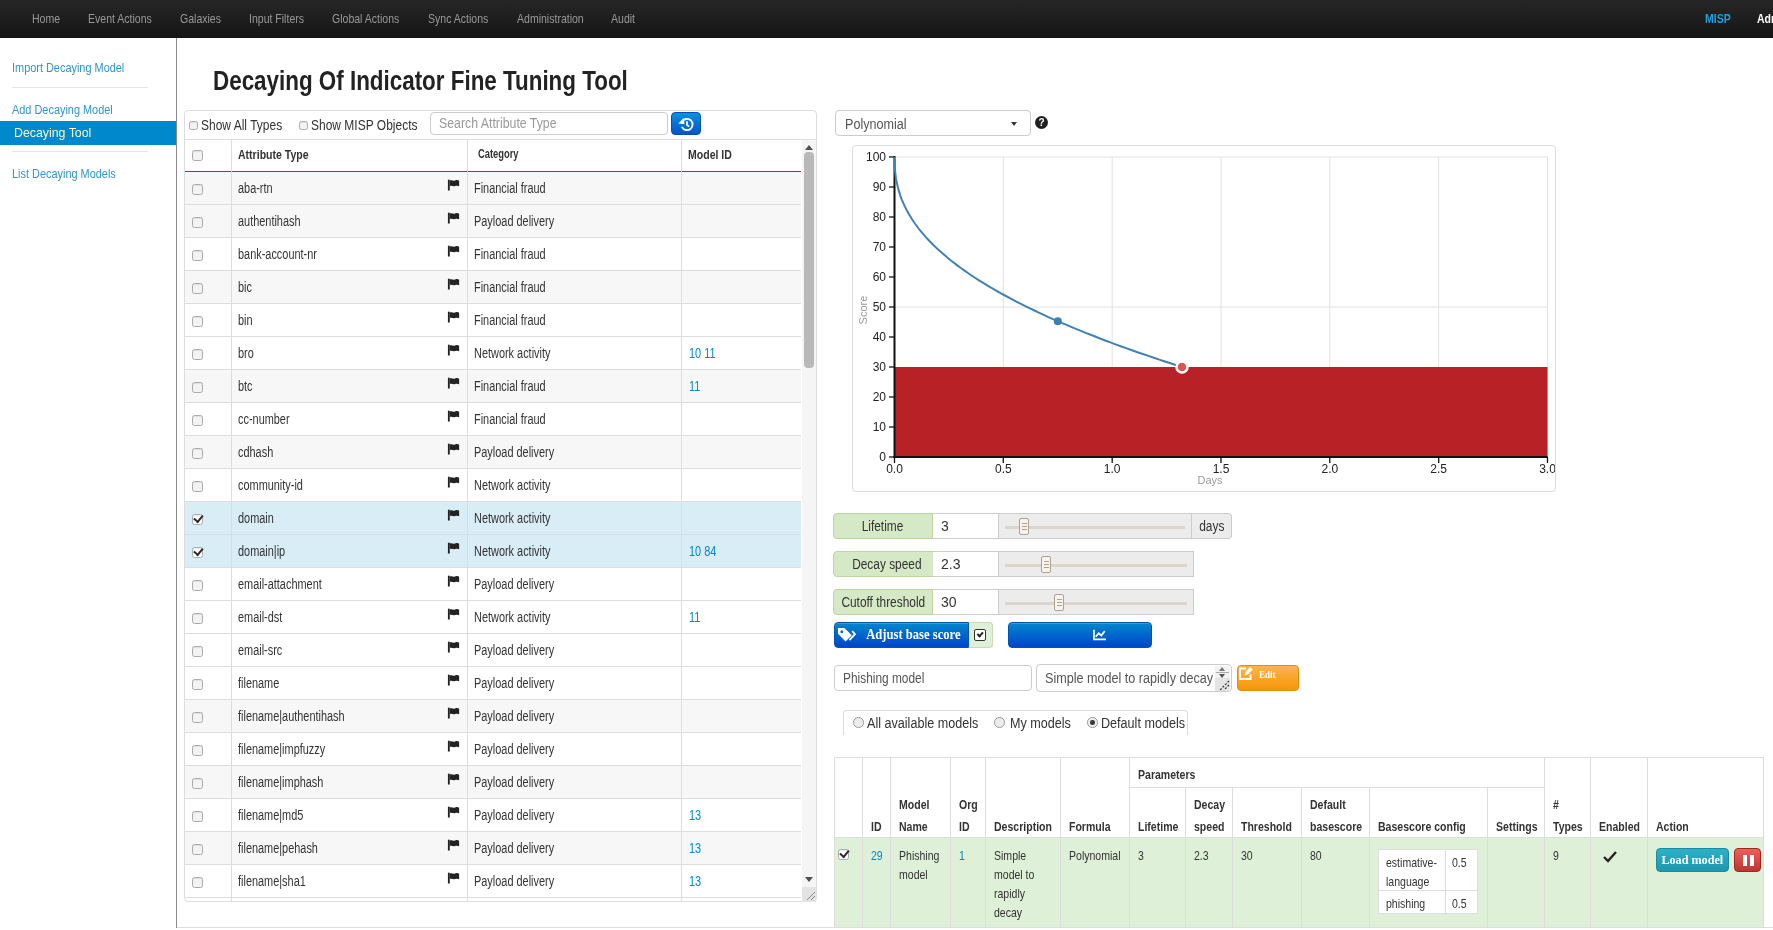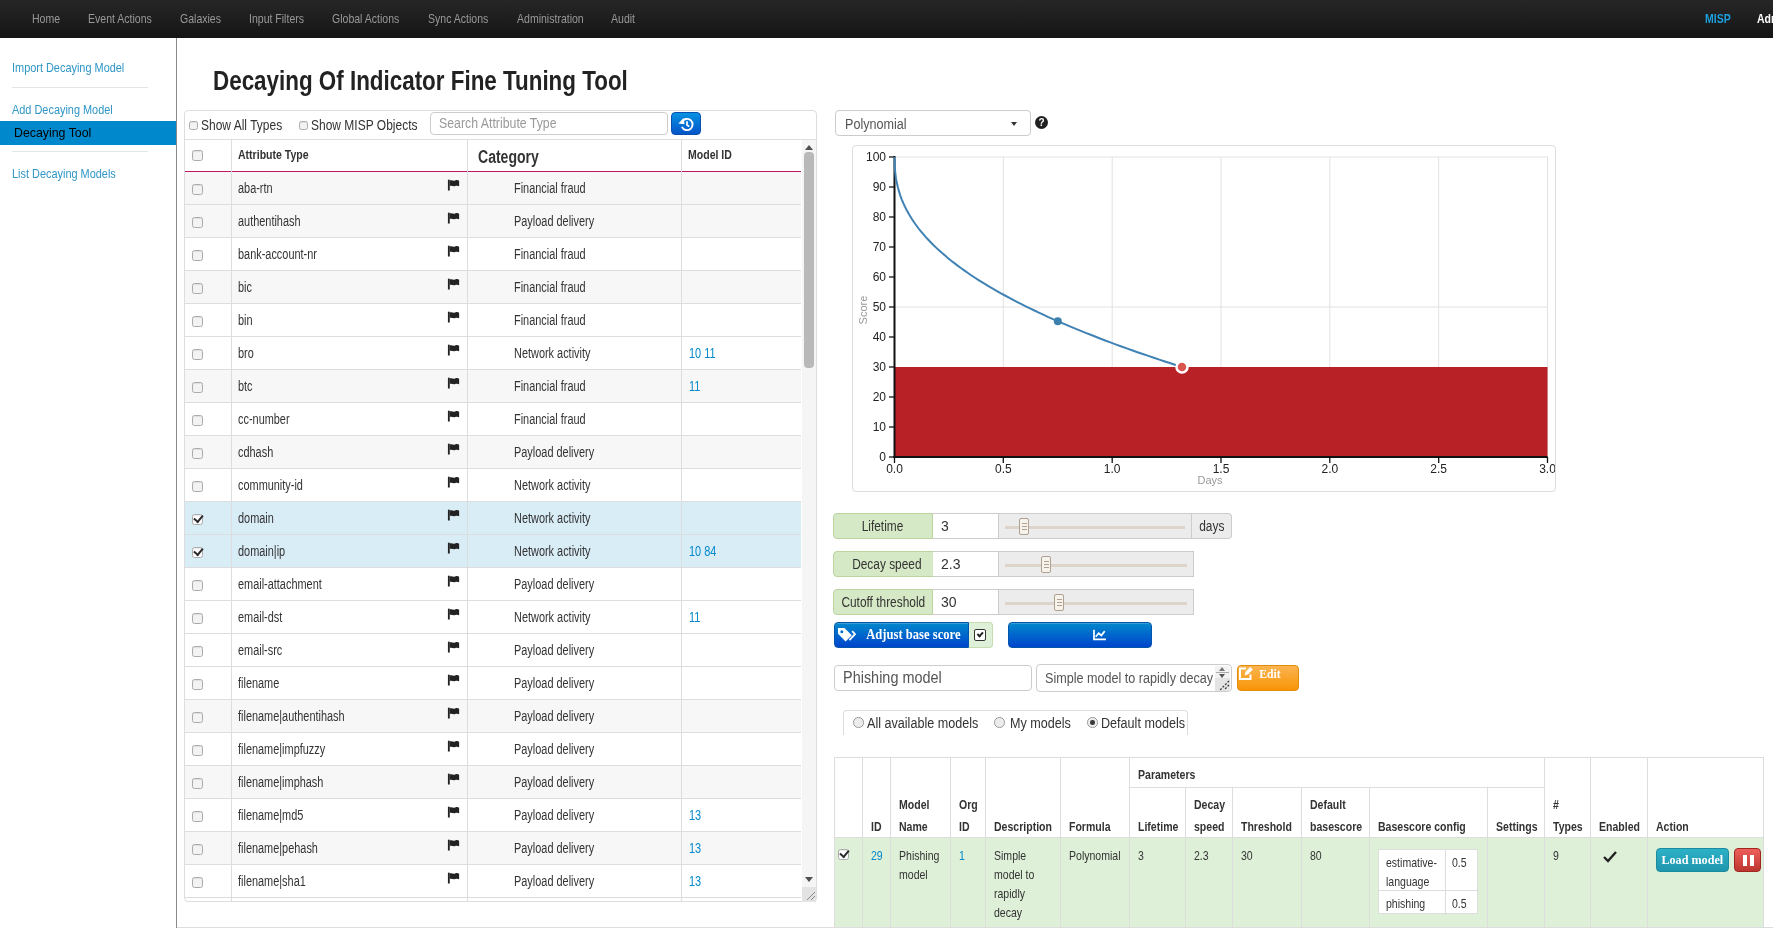"Decaying Tool" #side .active > span { color: #000000 -> #fef9c3 }
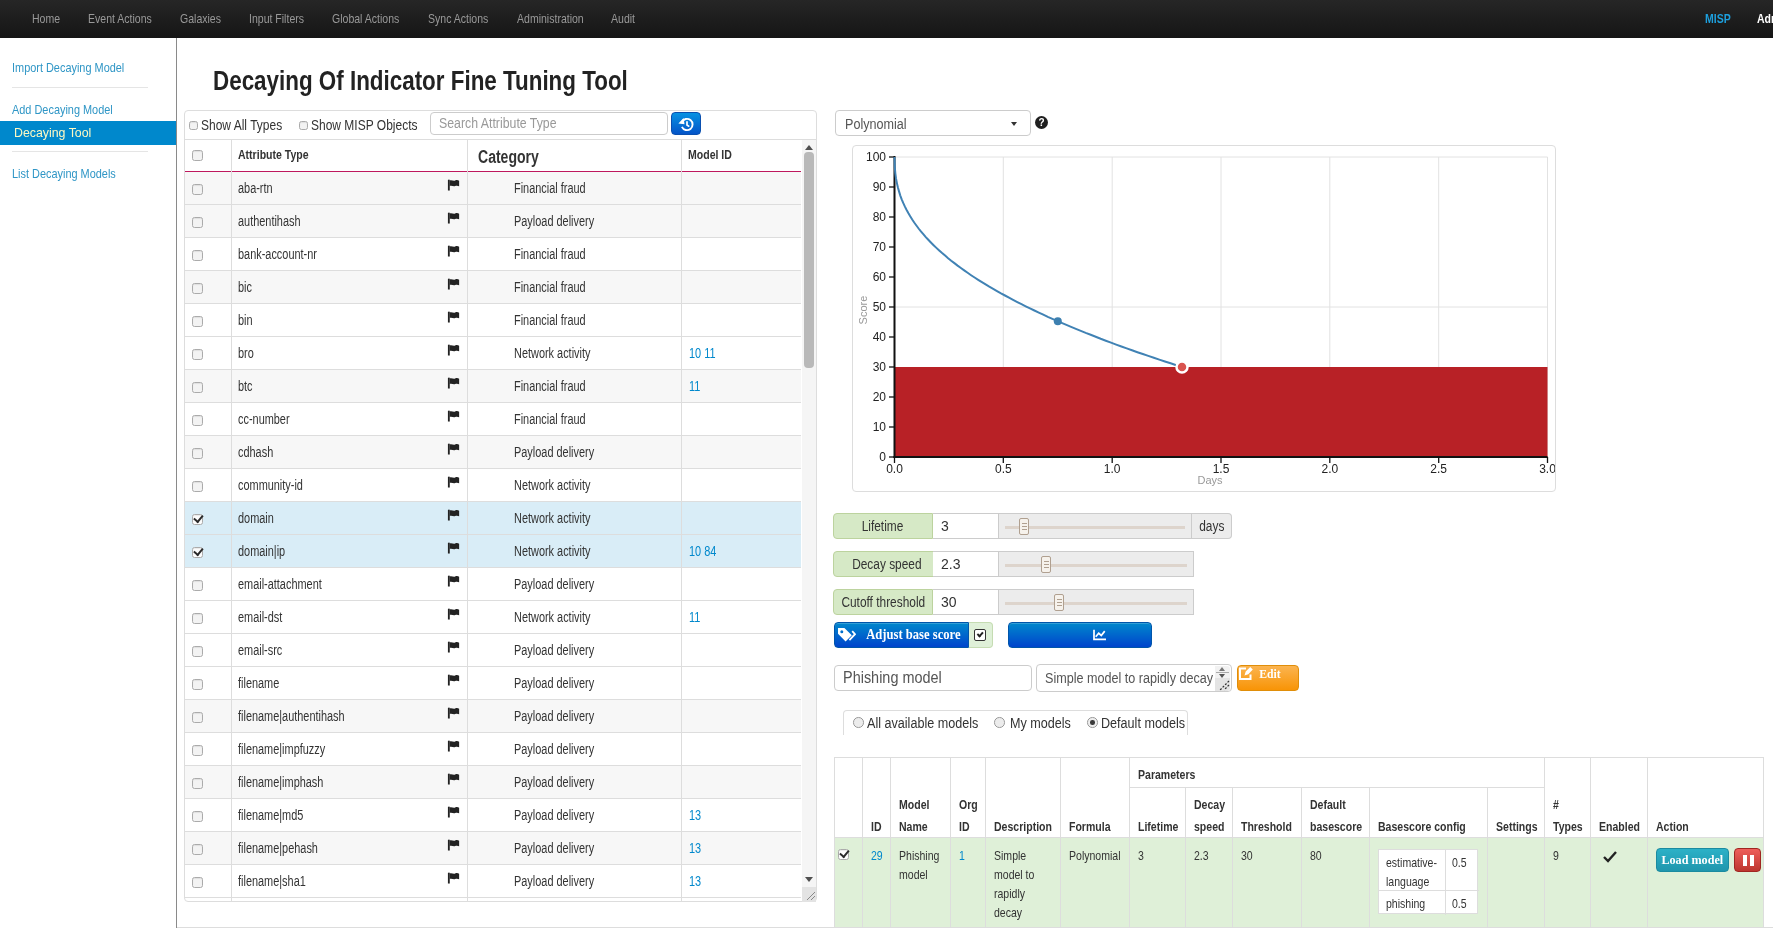"Category" span { font-size: 18px -> 12px }
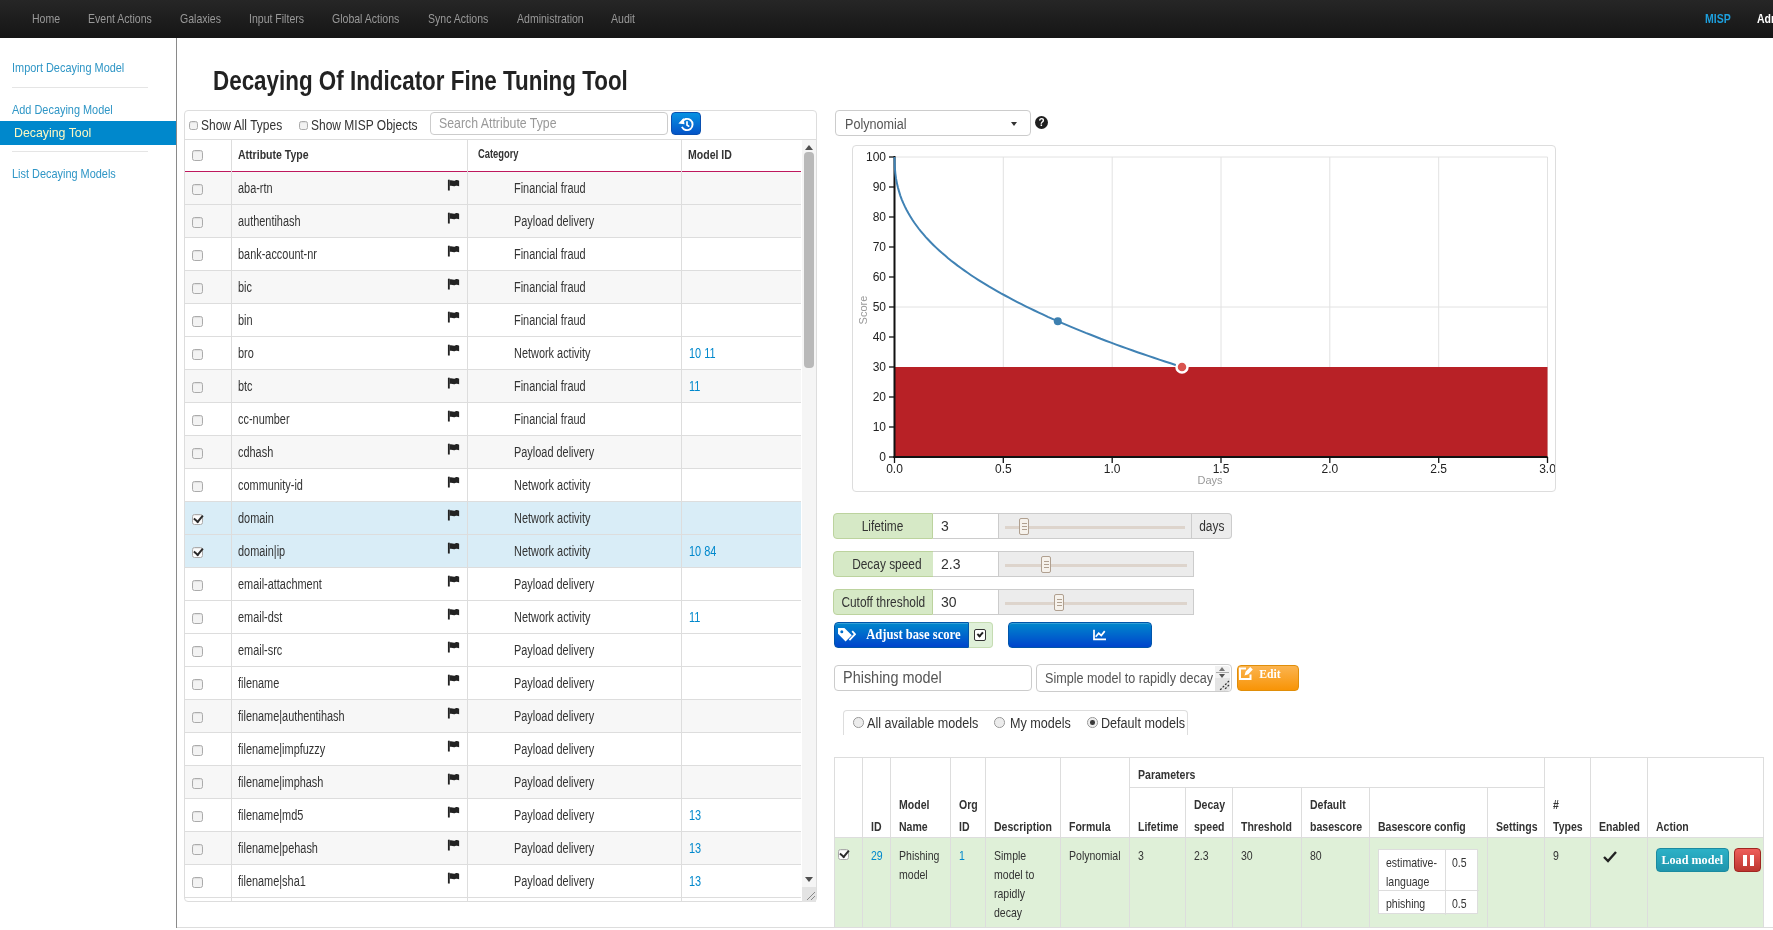"Financial fraud" #ltab .cat { margin-left: 40px -> none }
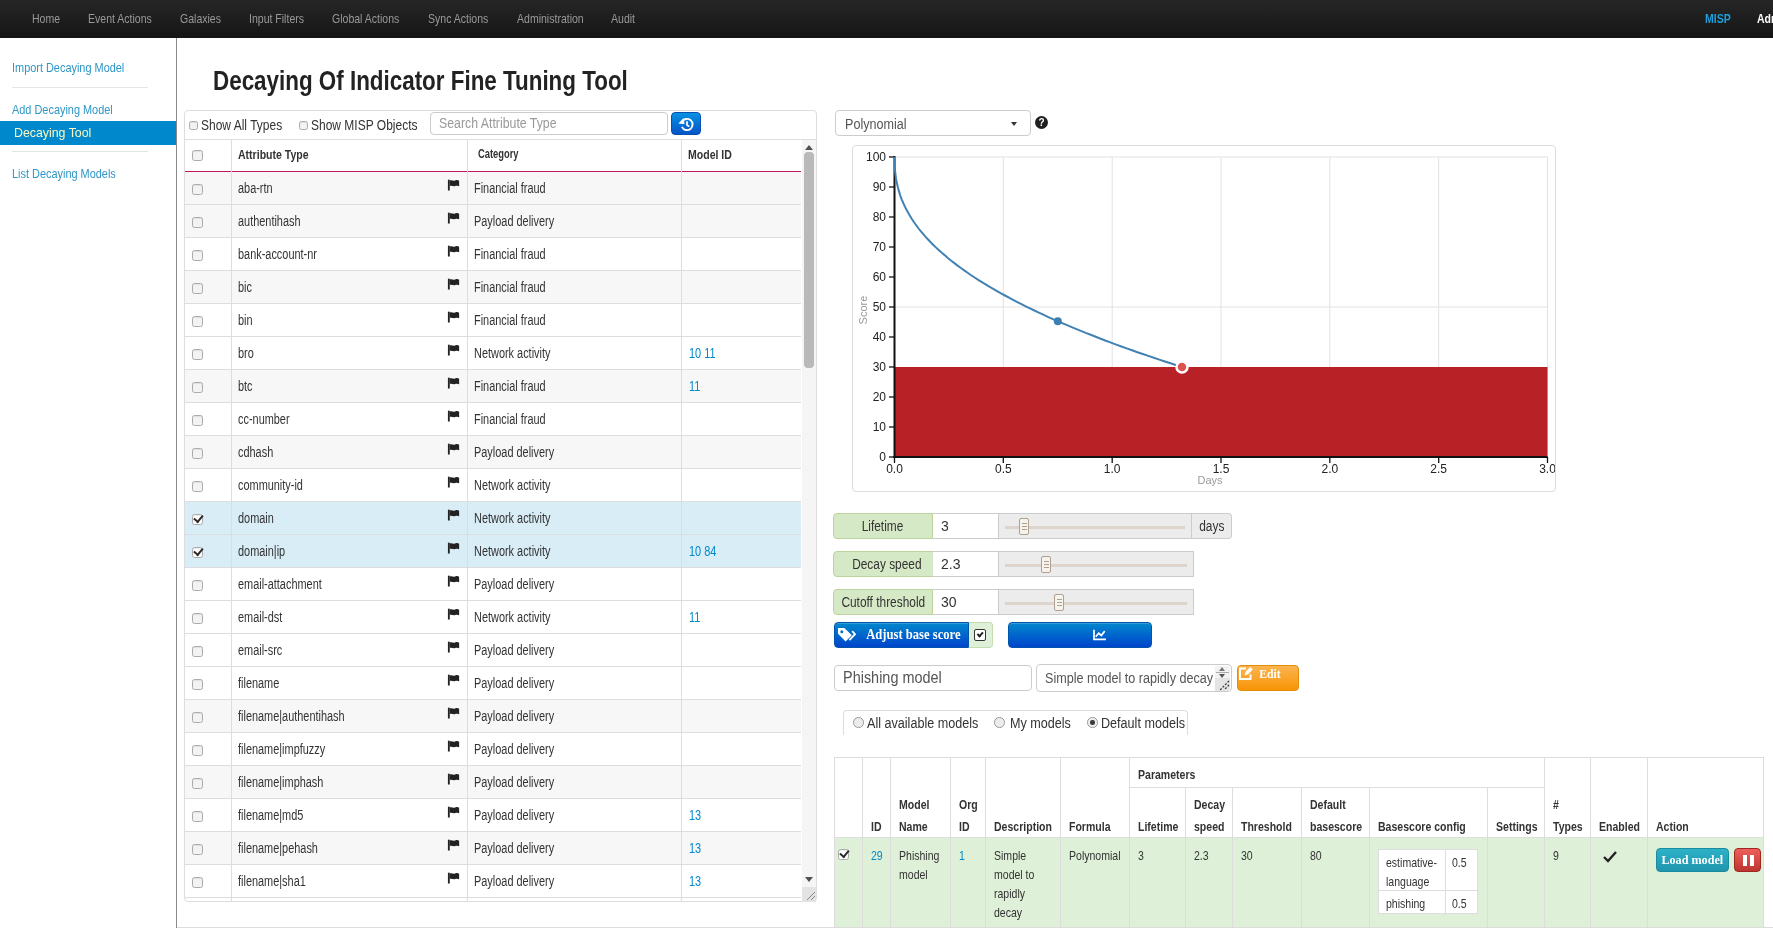"Phishing model" #pinput { font-size: 17px -> 14px }
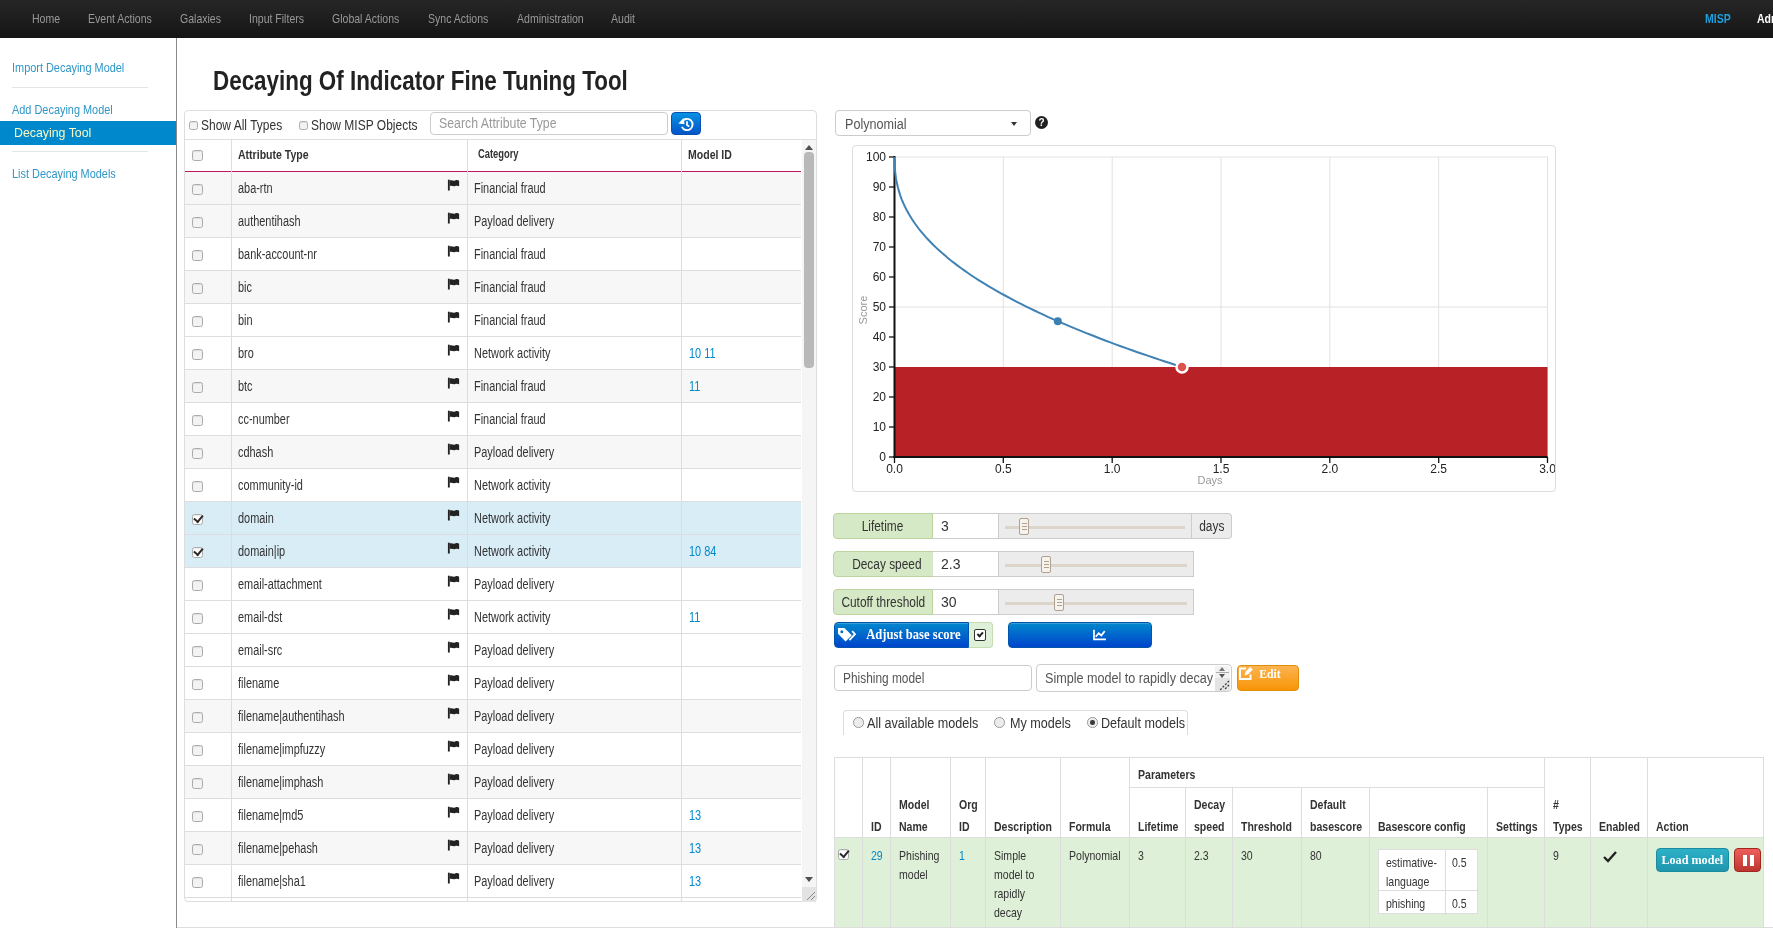"Edit" #editbtn { font-size: 13px -> 10px }
